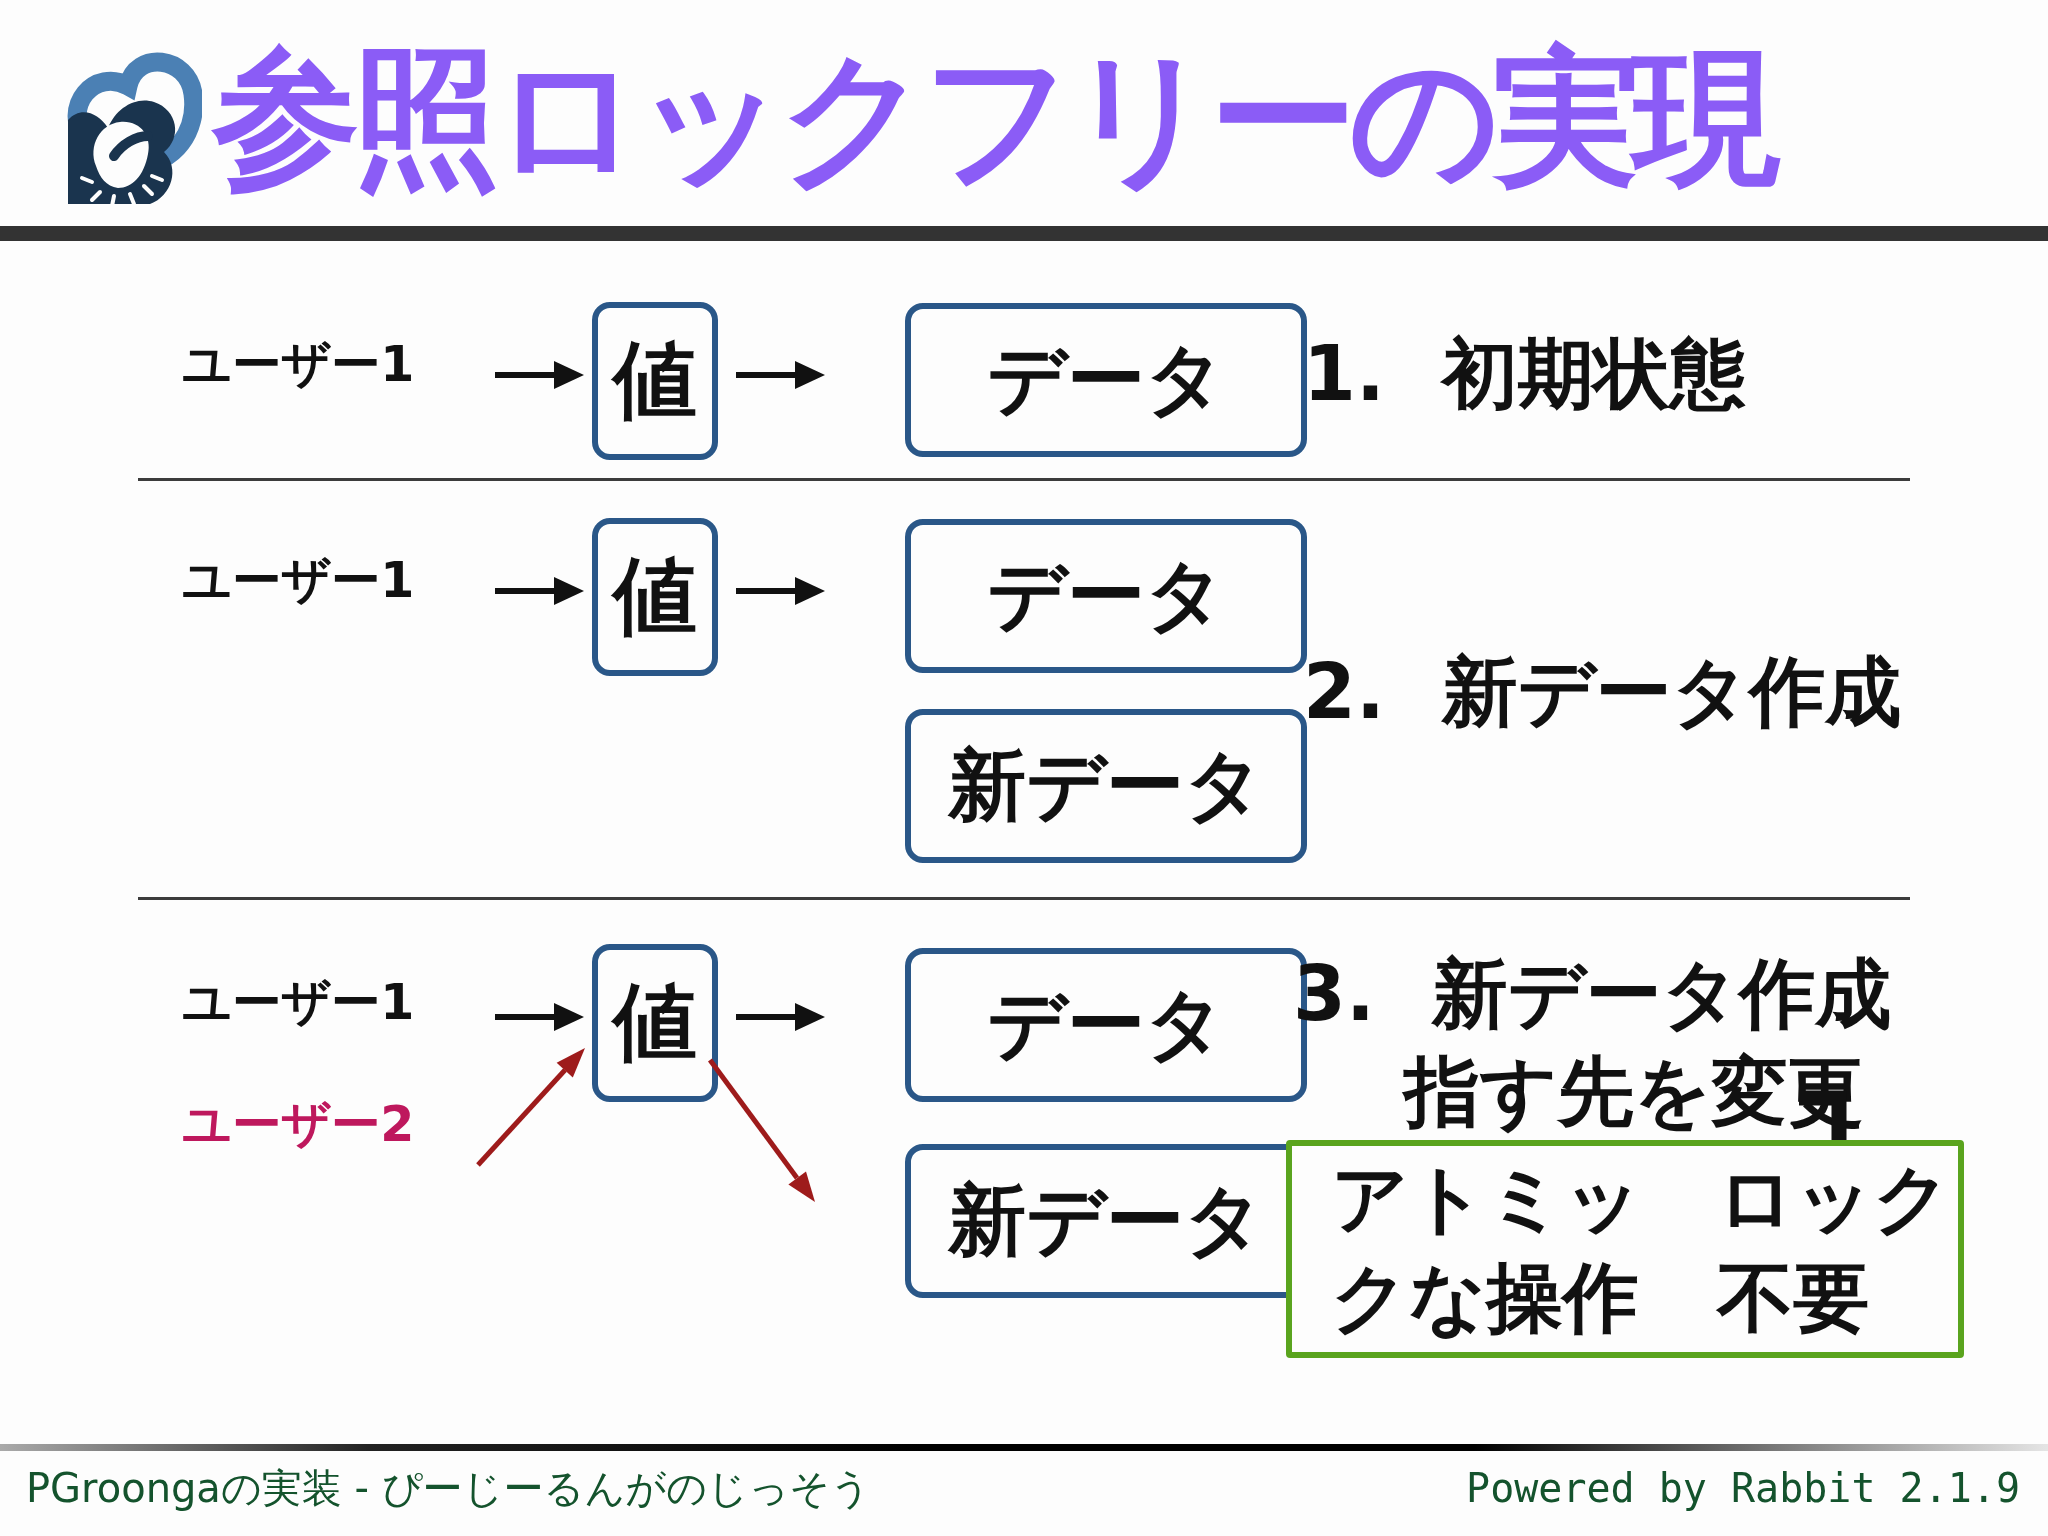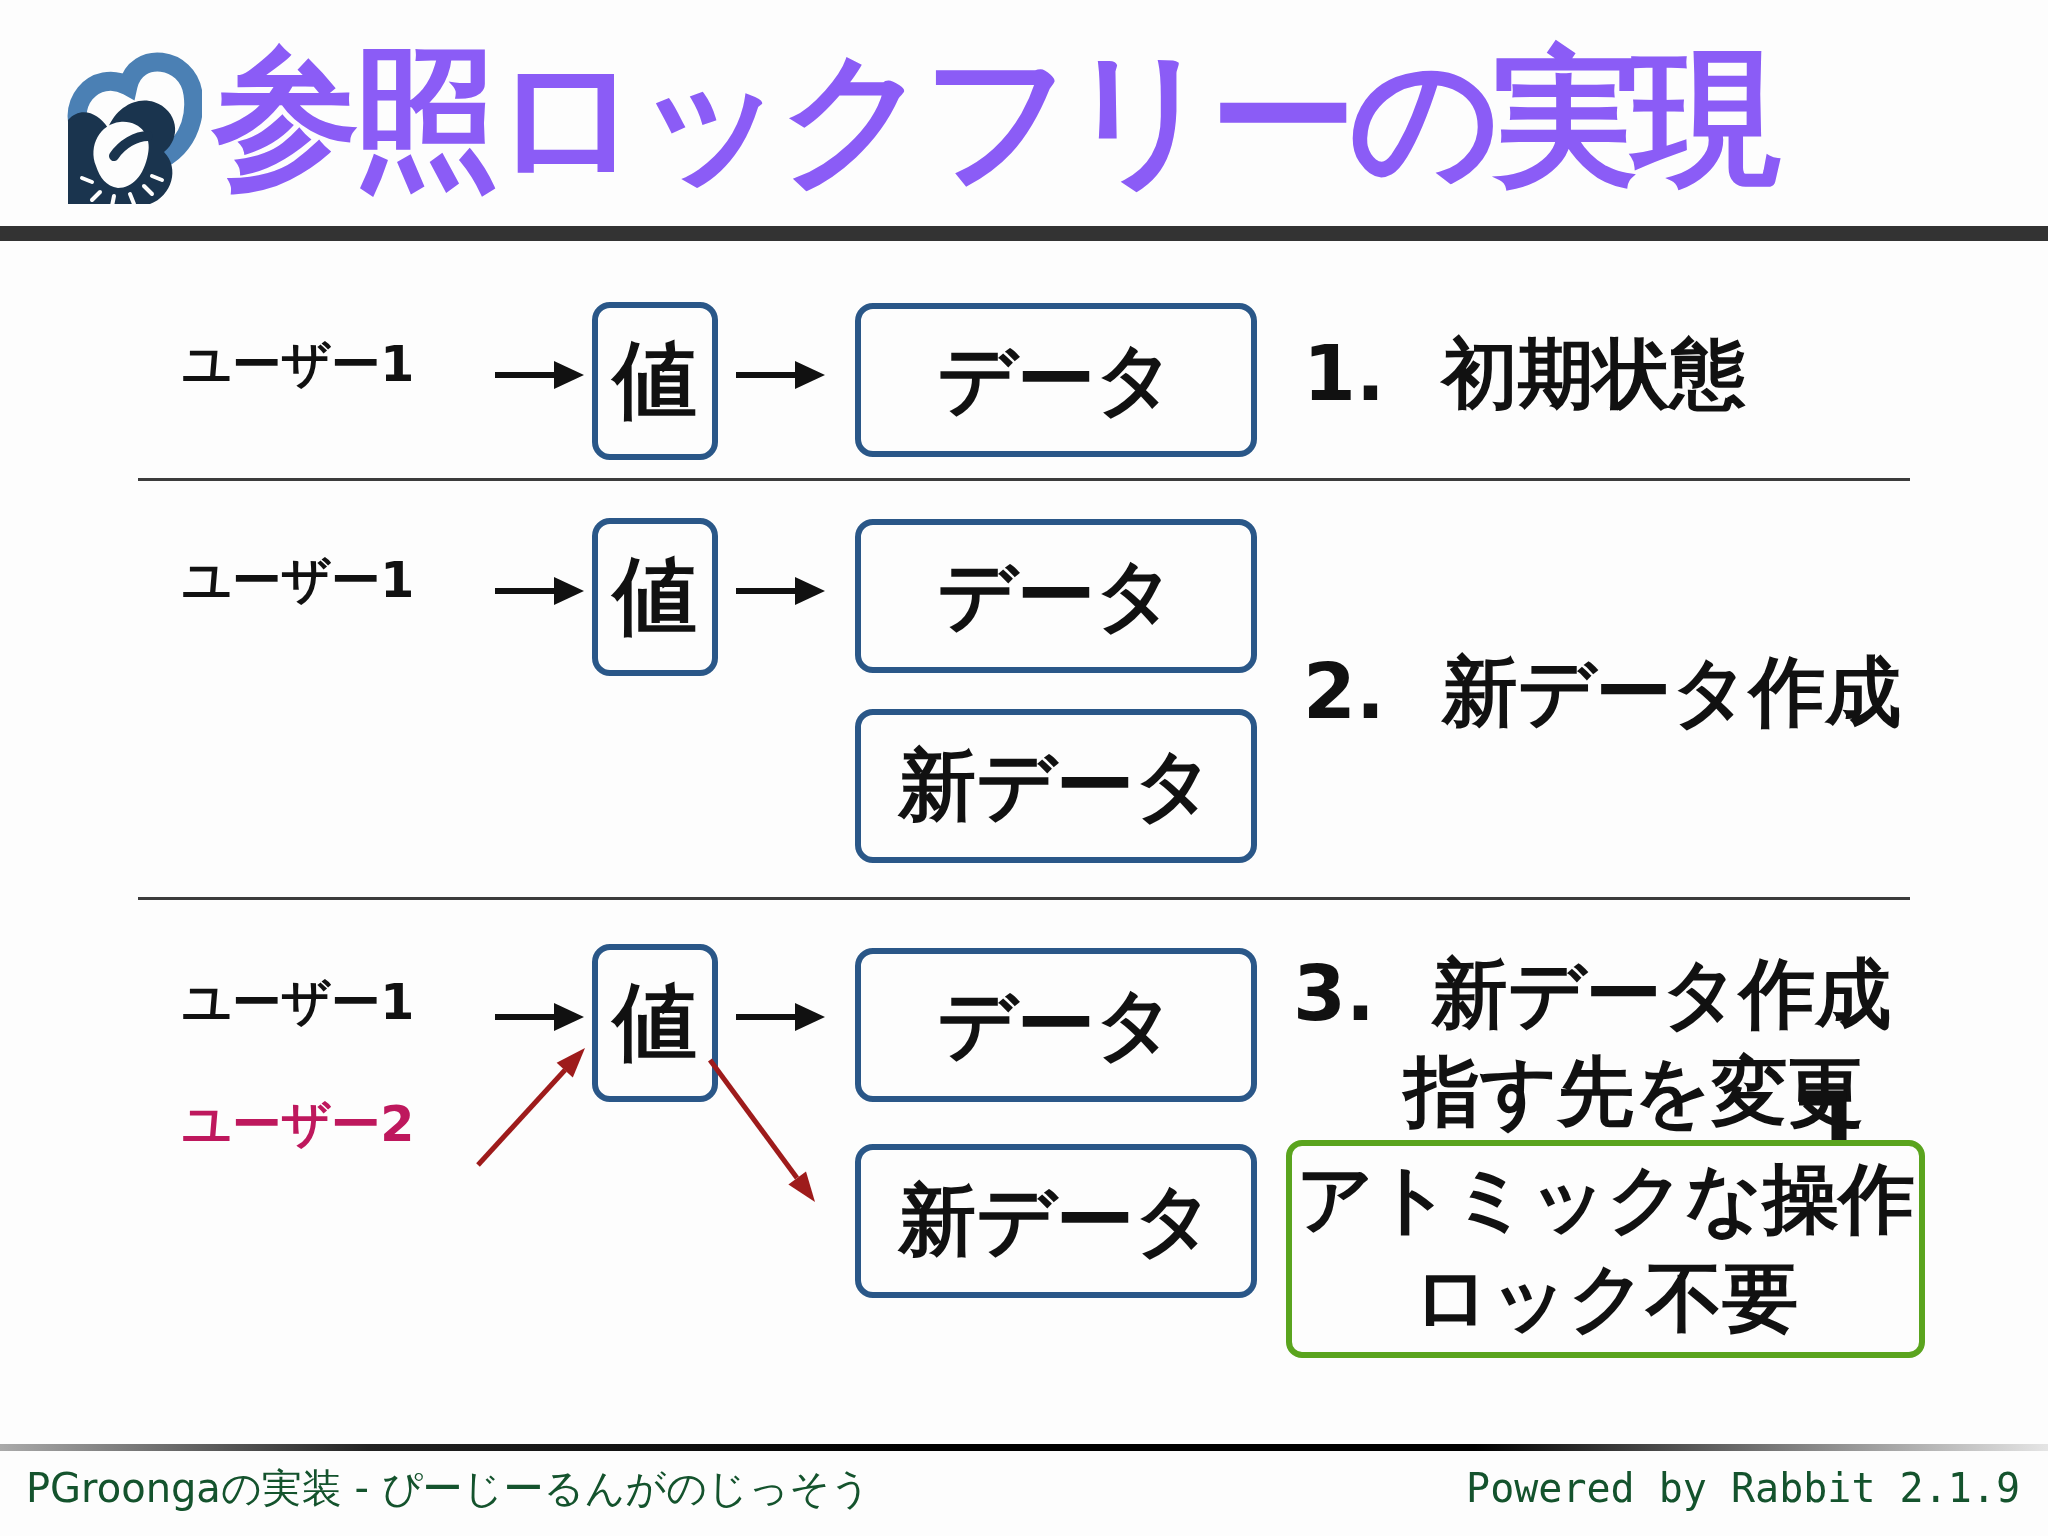"データ" .data-box { left: 855px -> 905px }
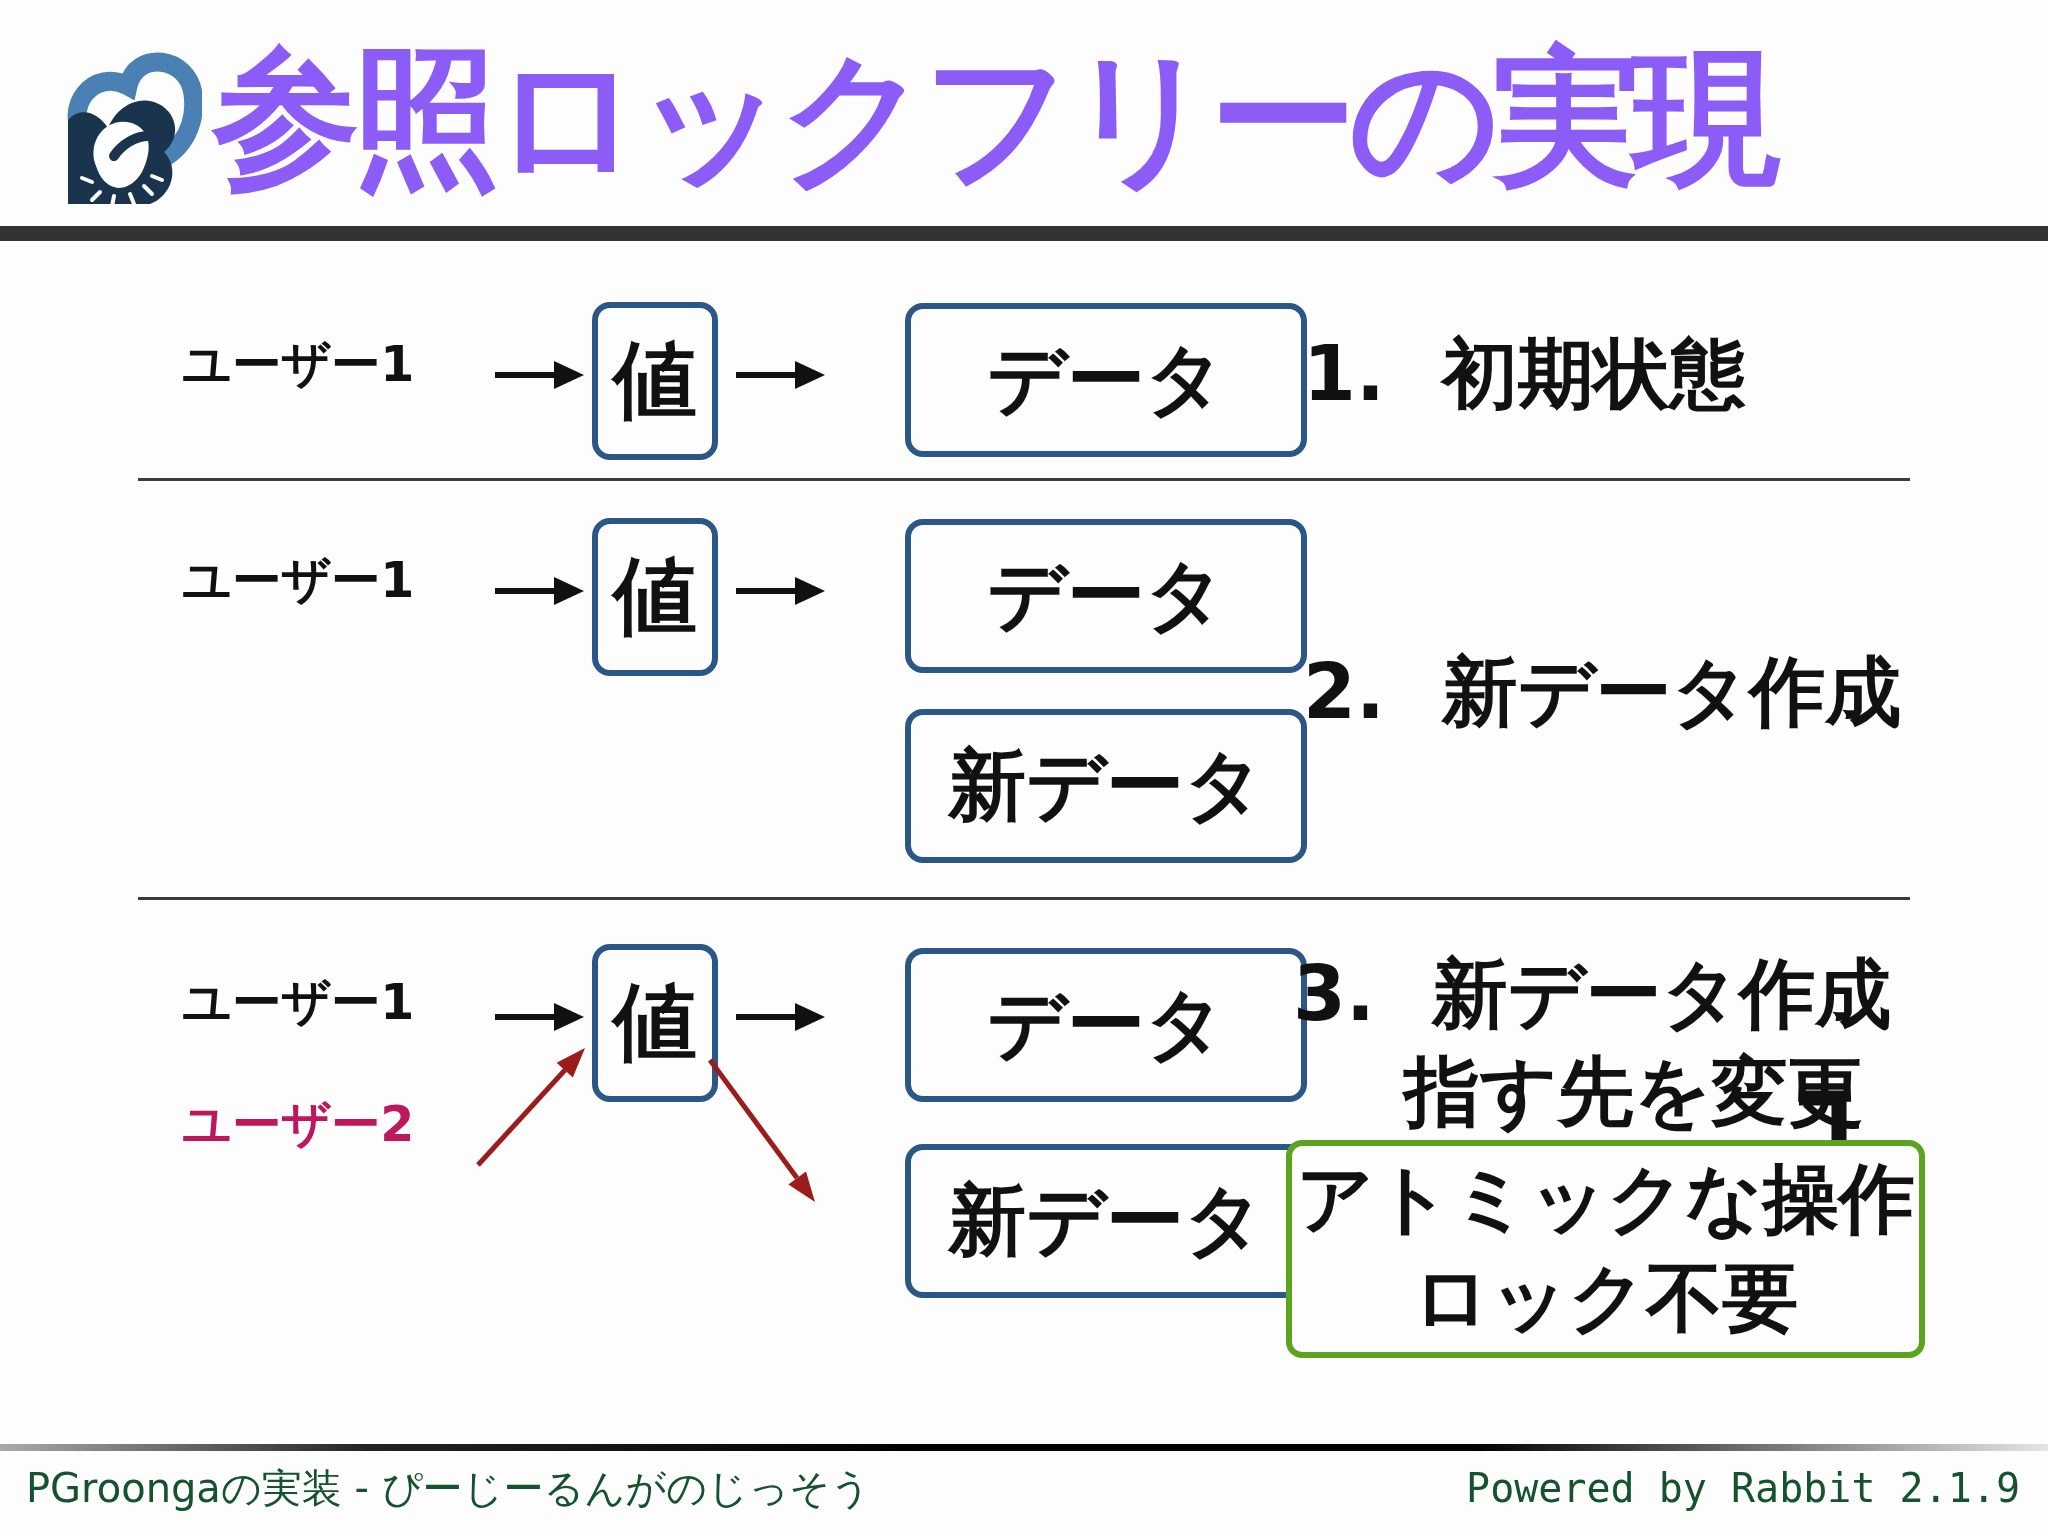"アトミックな操作" #callout { border-radius: 16px -> 4px; flex-direction: column -> none; padding-left: none -> 39px }
